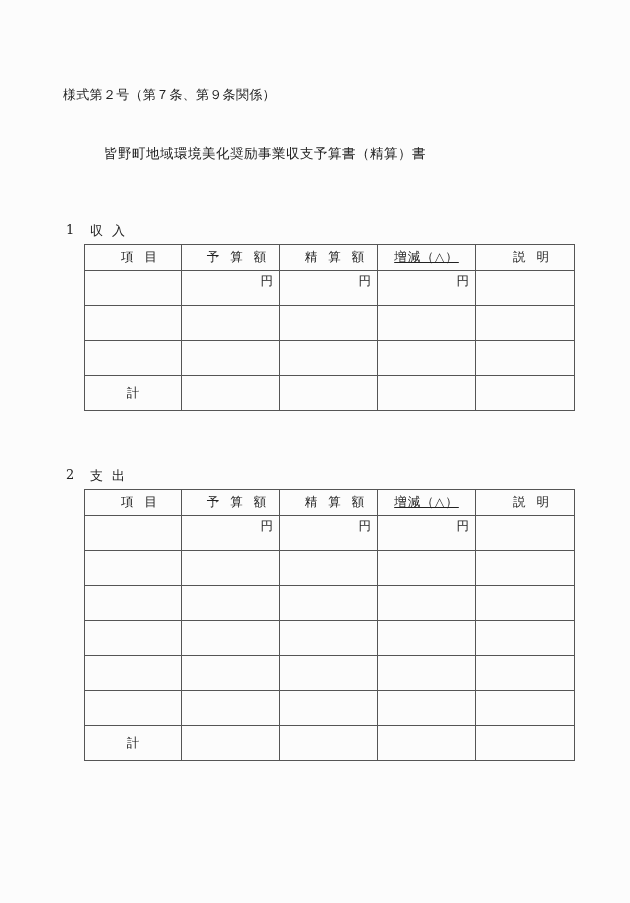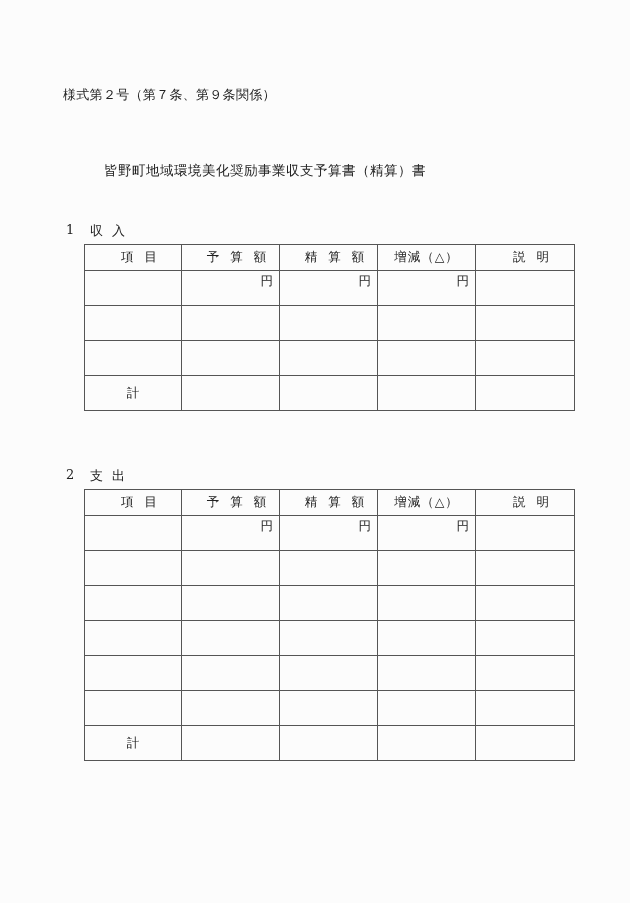"皆野町地域環境美化奨励事業収支予算書（精算）書" .doc-title { top: 162px -> 145px }
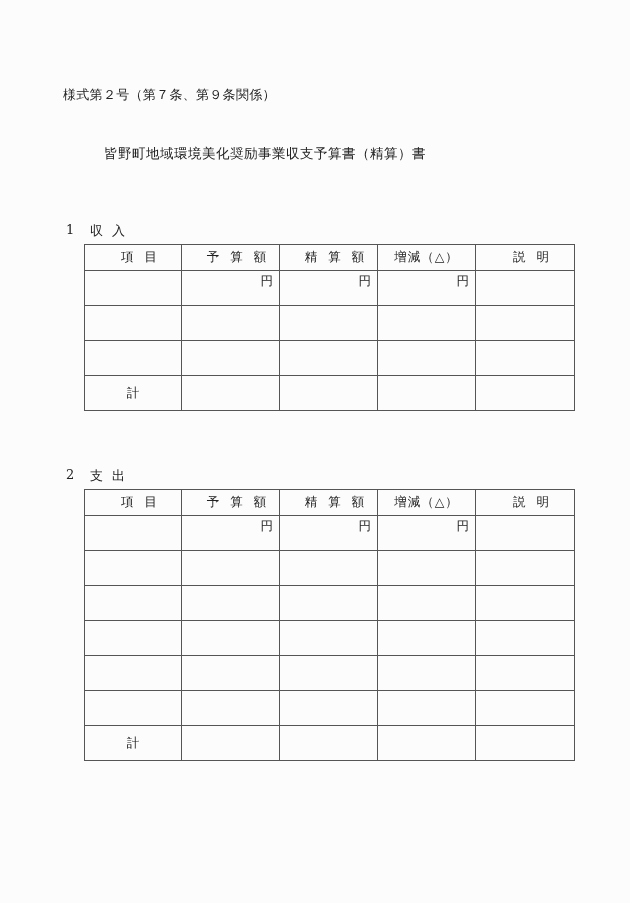"増減（△）" table.budget th.tight { text-decoration: none -> underline }
